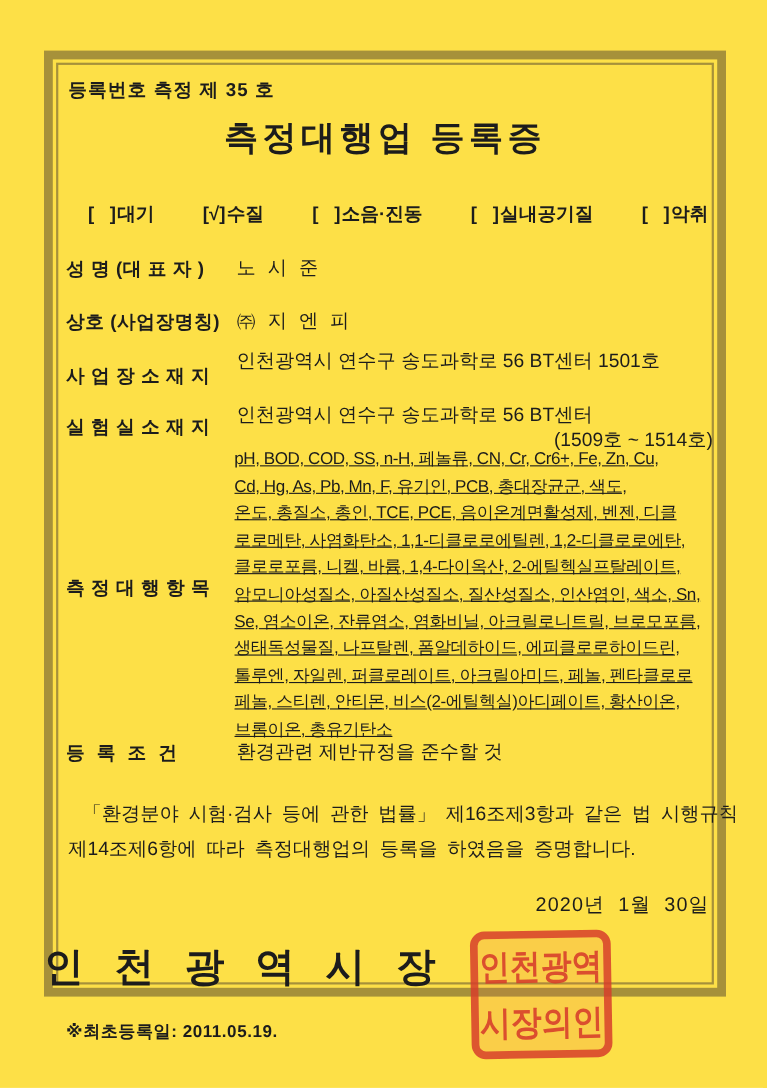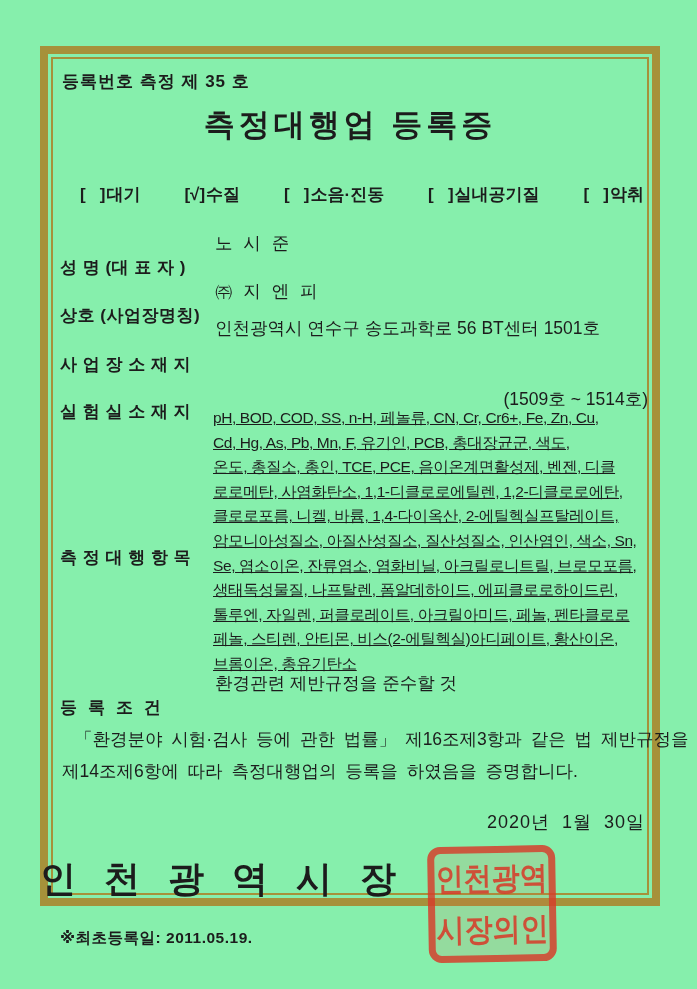"등록번호 측정 제 35 호" .page { background: #86efac -> #fde047 }
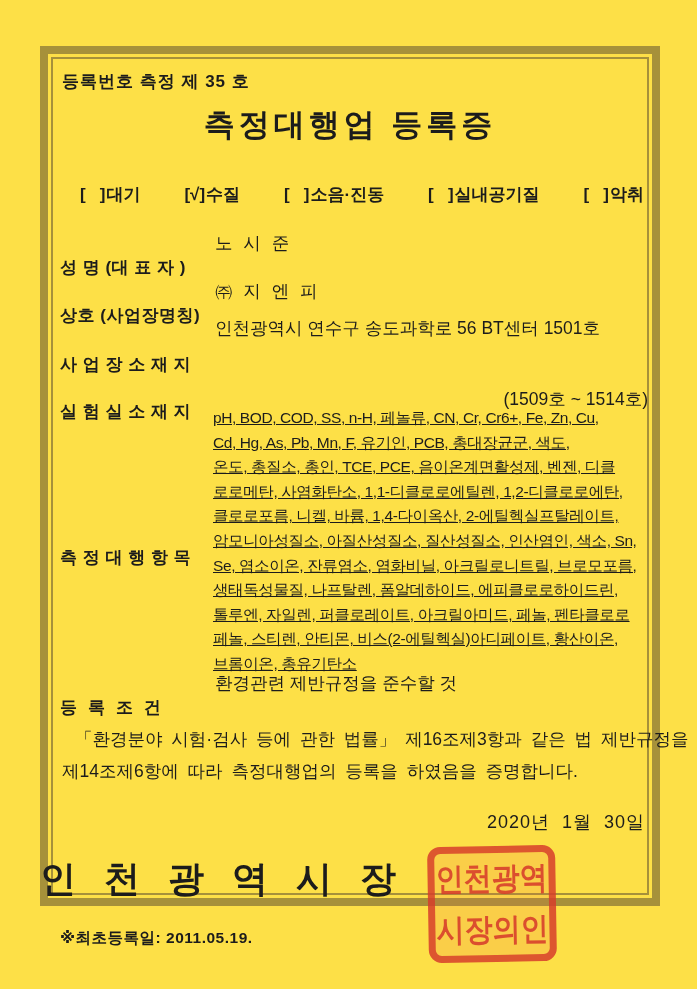"성 명 (대 표 자" .field-label { margin-top: 23px -> none }
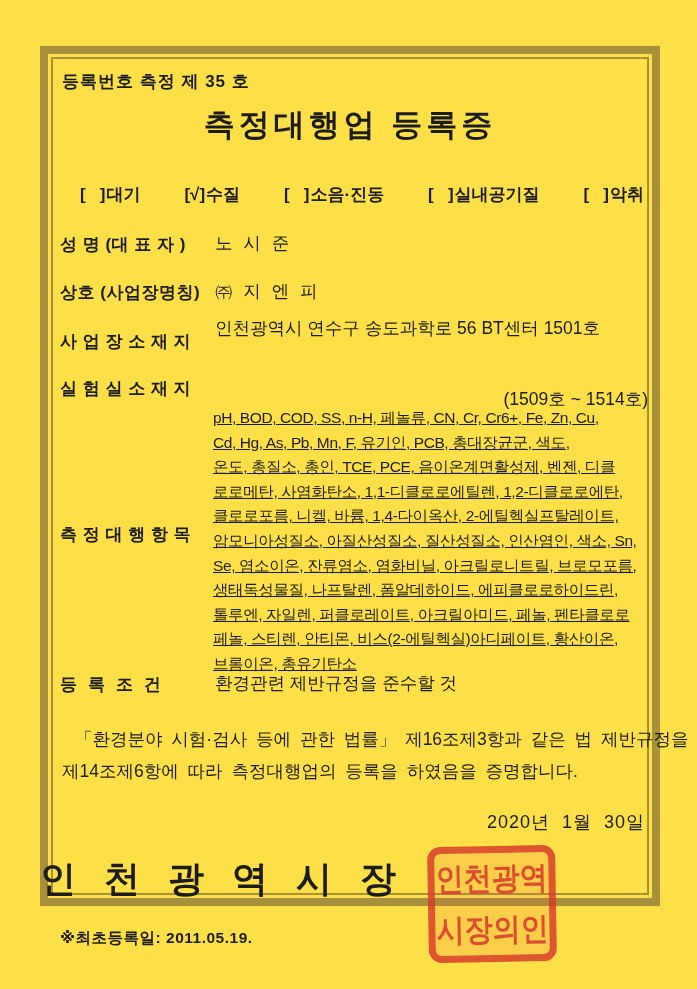"인천광역시 연수구 송도과학로 56 BT센터" div.abs { html: none -> <div>인천광역시 연수구 송도과학로 56 BT센터</div> }
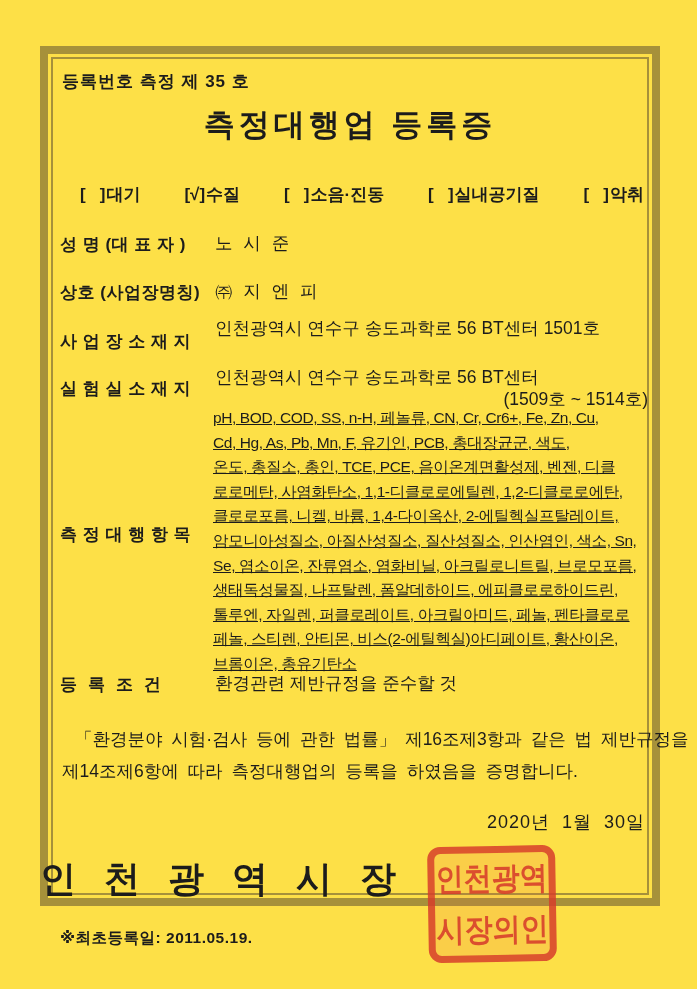"「환경분야 시험·검사 등에 관한 법률」" div.abs { text: 제반규정을 -> 시행규칙 }
